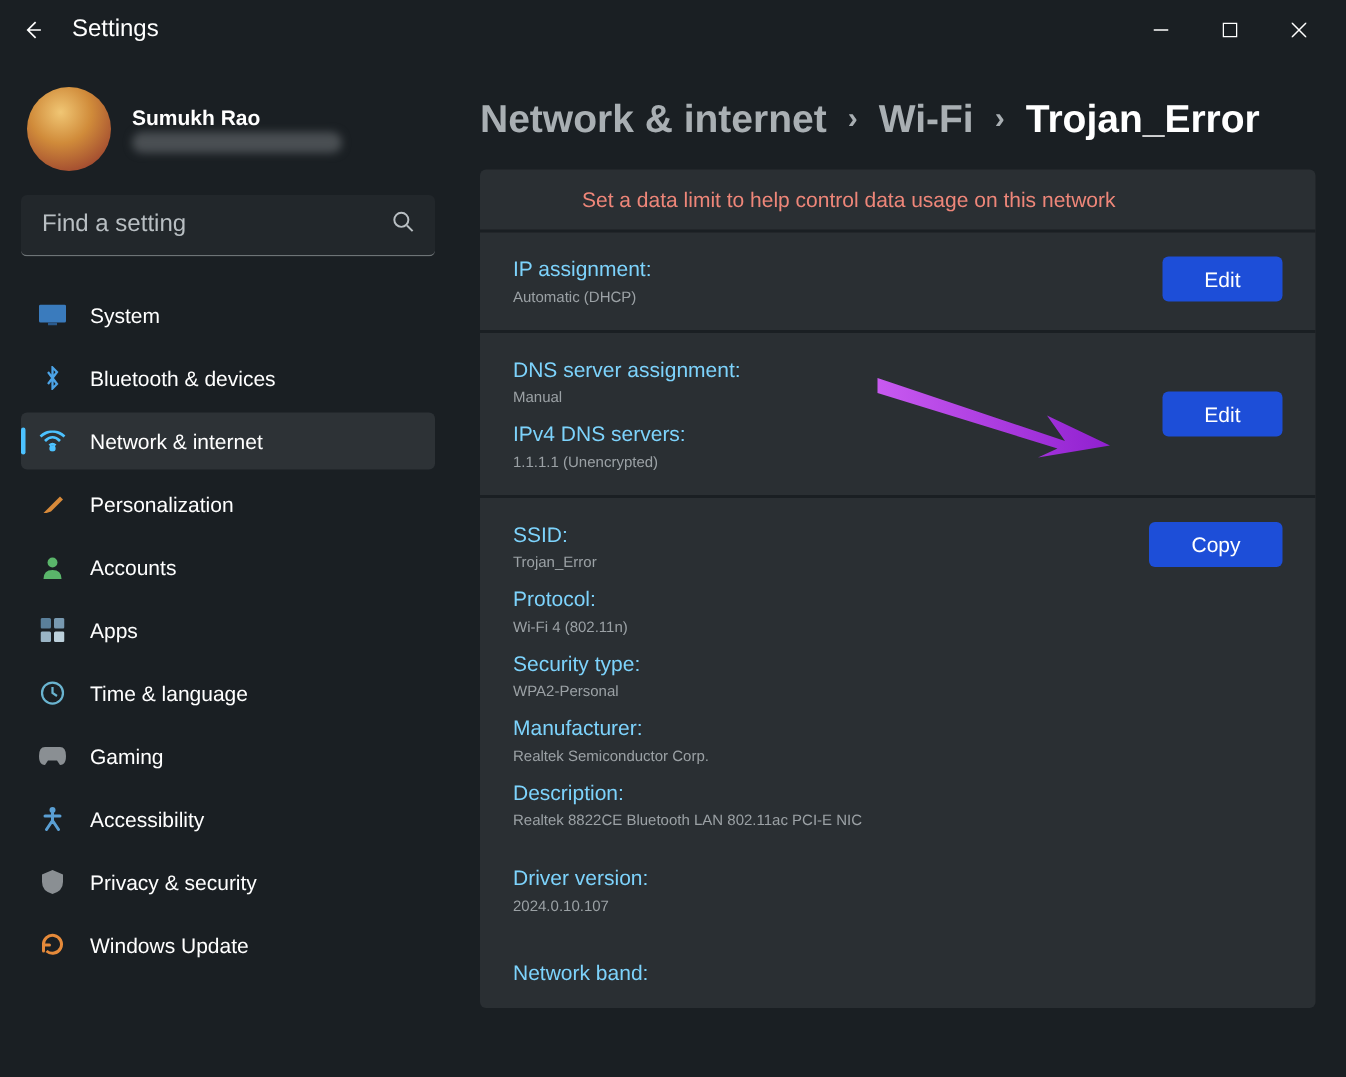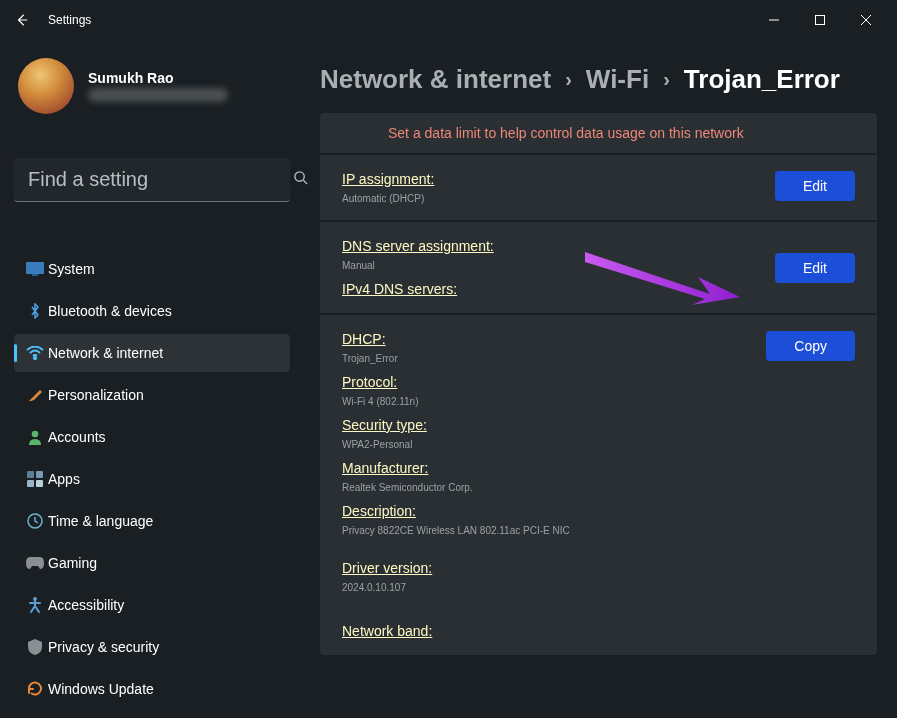"Settings" .window-title { font-size: 12px -> 16px }
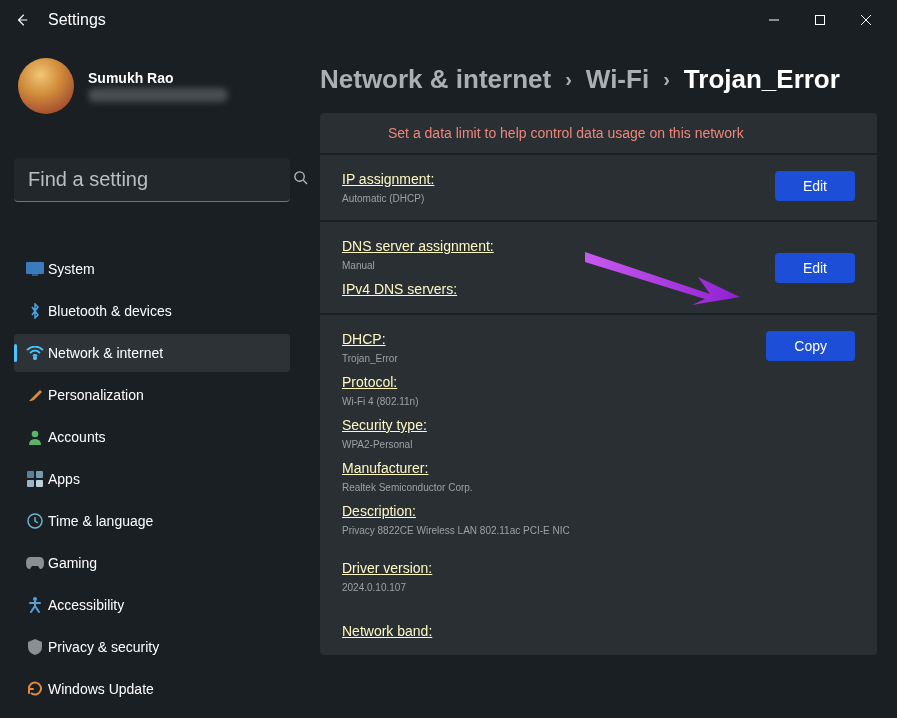"Sumukh Rao" .sidebar { justify-content: space-between -> none }
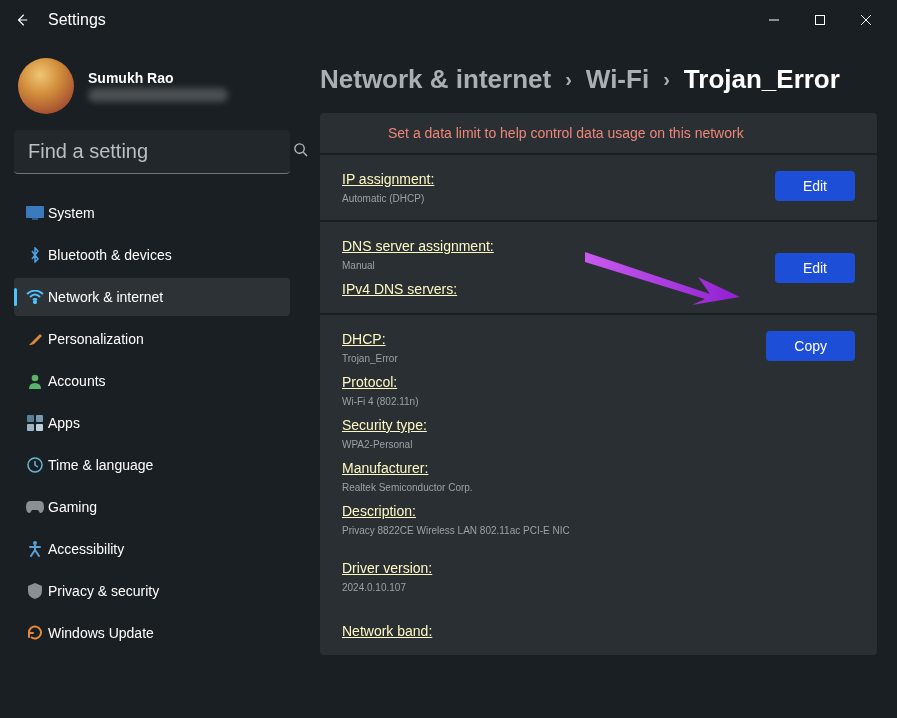"Find a setting" .search-input { font-size: 20px -> 16px }
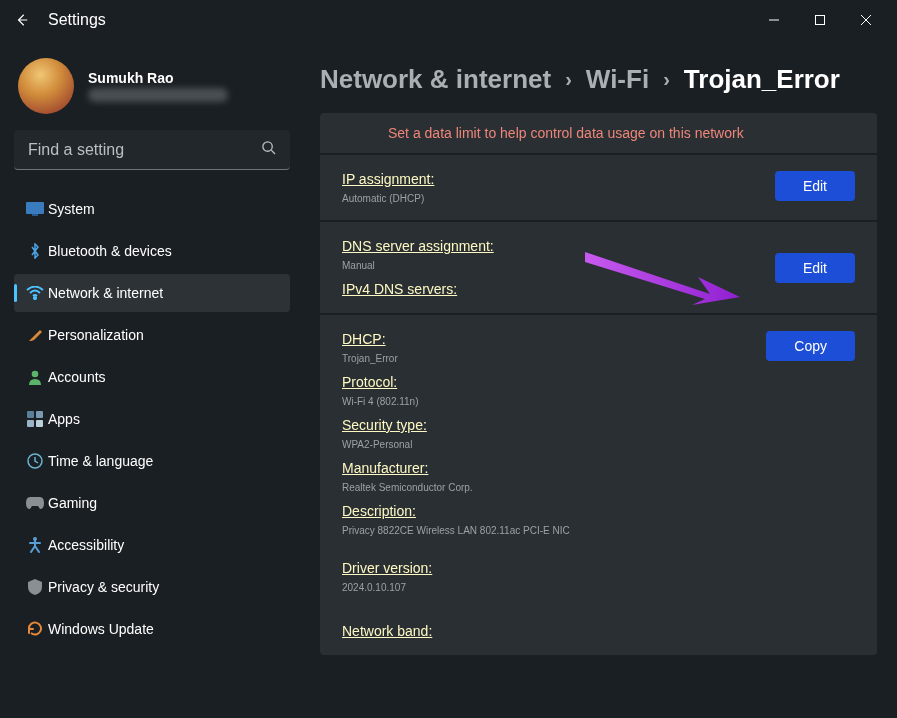"IP assignment:" .field-label { color: #fef9c3 -> #7dd3fc; text-decoration: underline -> none }
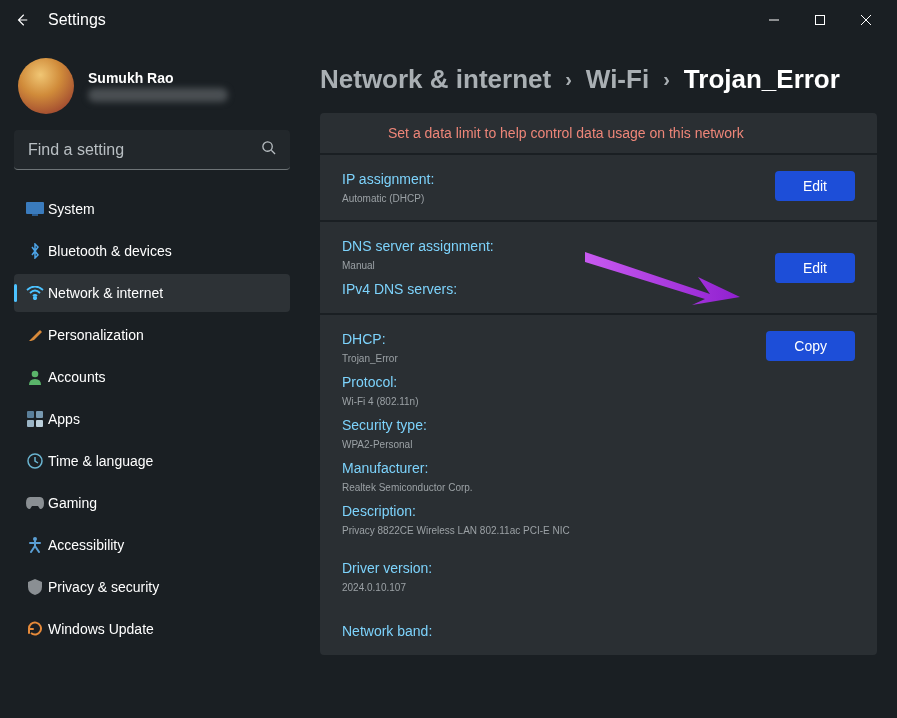"System" .nav-item { gap: 4px -> 16px }
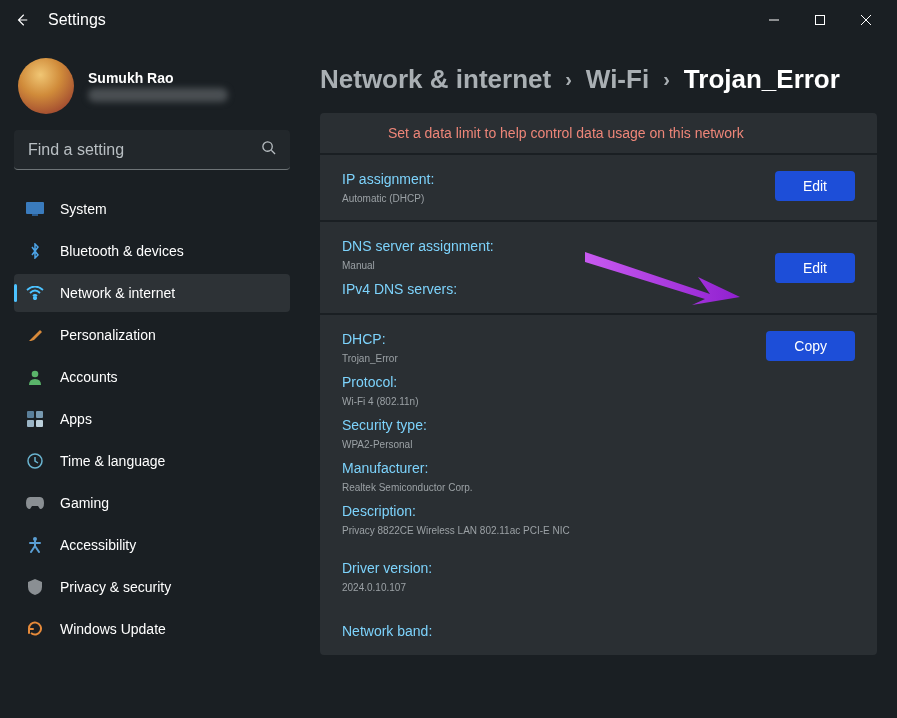"1.1.1.1 (Unencrypted)" span.field-value { html: none -> <span>1.1.1.1 (Unencrypted)</span> }
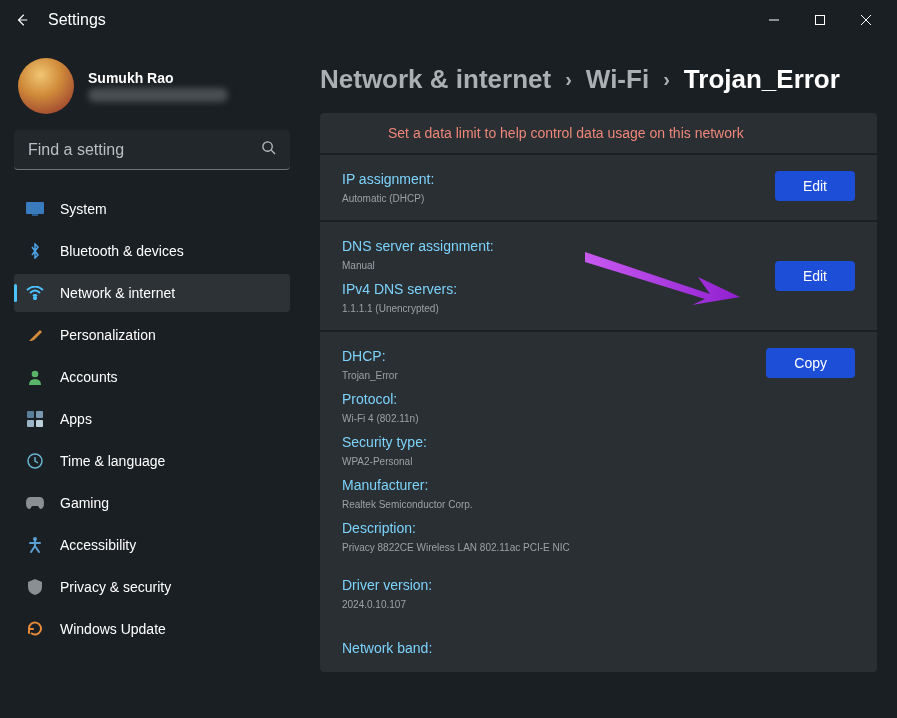"DHCP:" span.field-label { text: DHCP -> SSID }
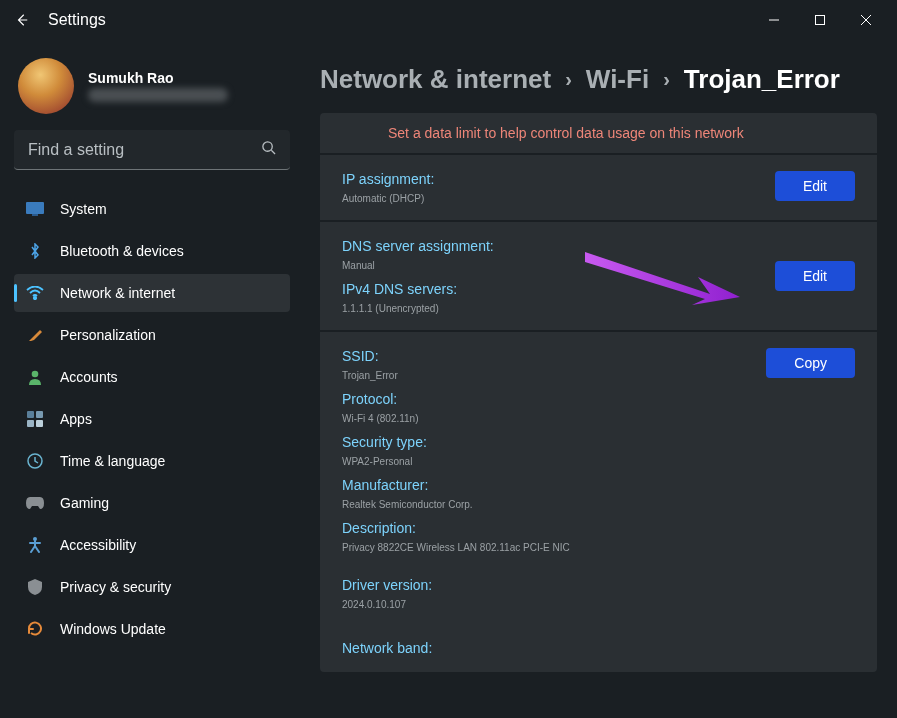"Privacy 8822CE Wireless LAN 802.11ac" span.field-value { text: Privacy 8822CE Wireless -> Realtek 8822CE Bluetooth }
